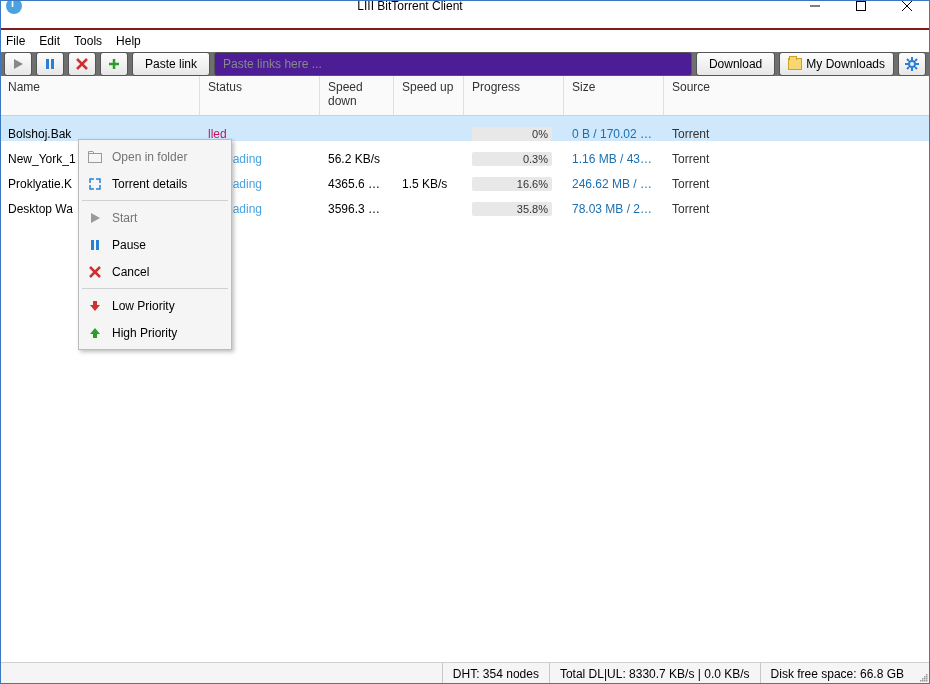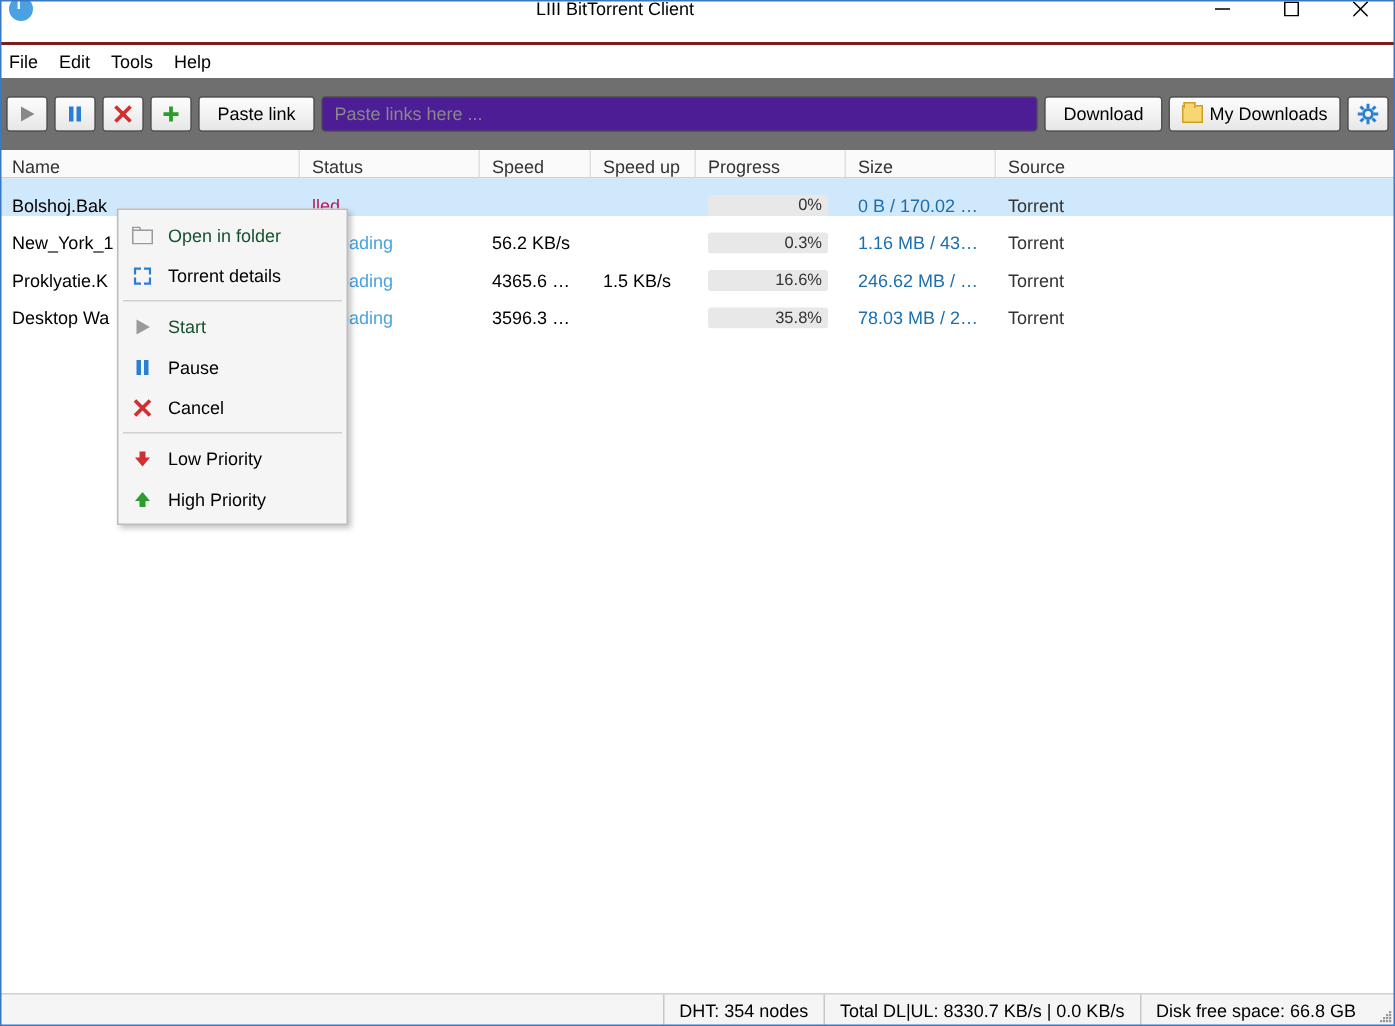"Paste link" .toolbar { height: 48px -> 24px }
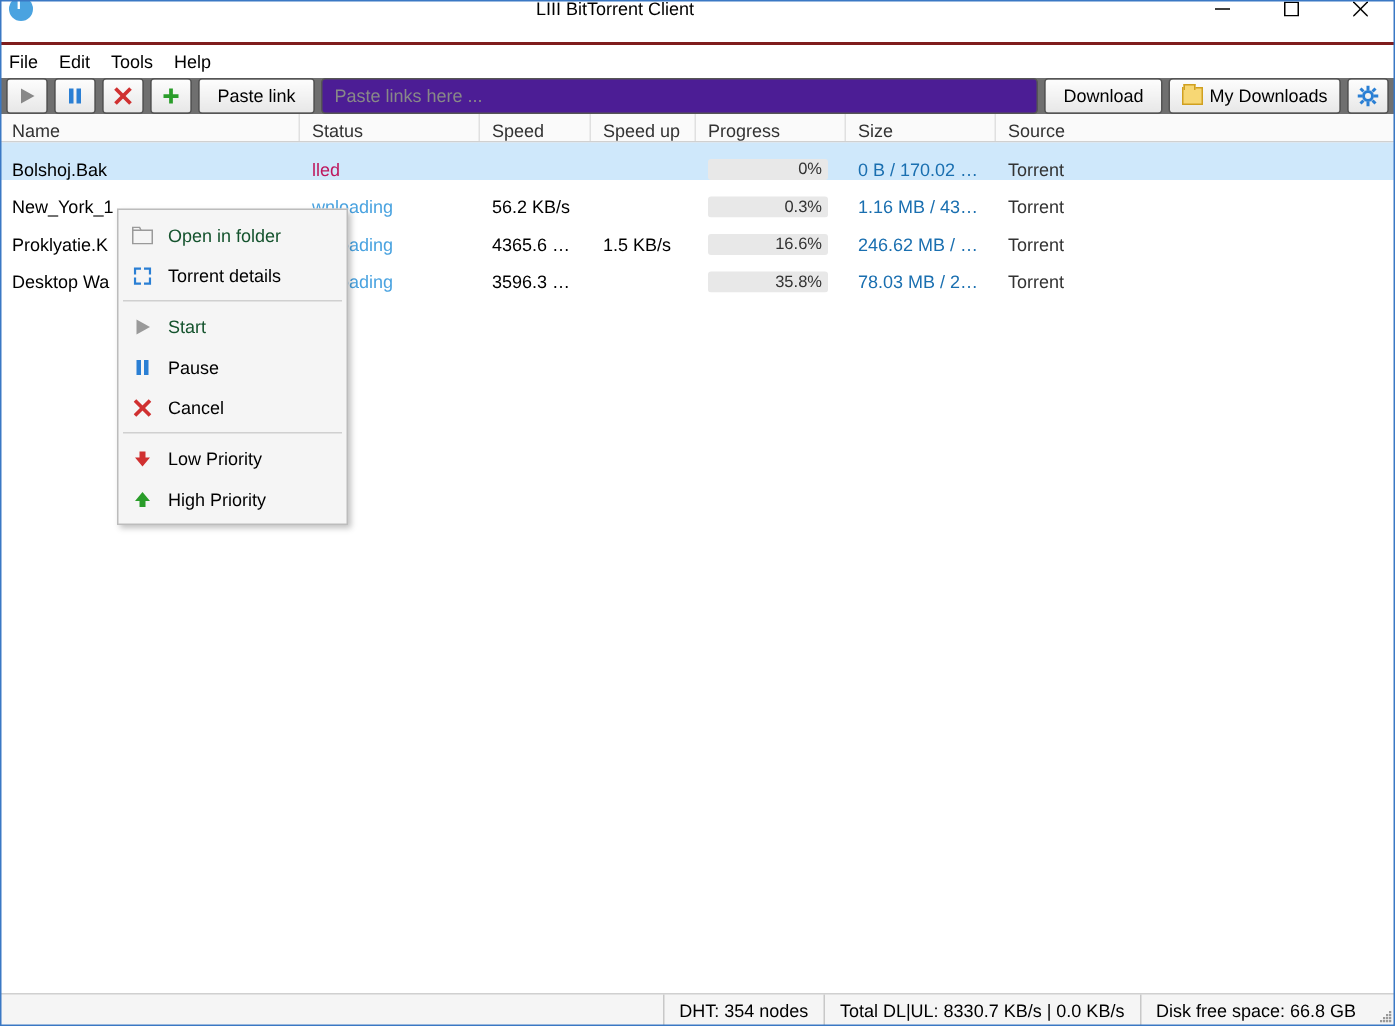"Name" .theader { height: 19px -> 40px }
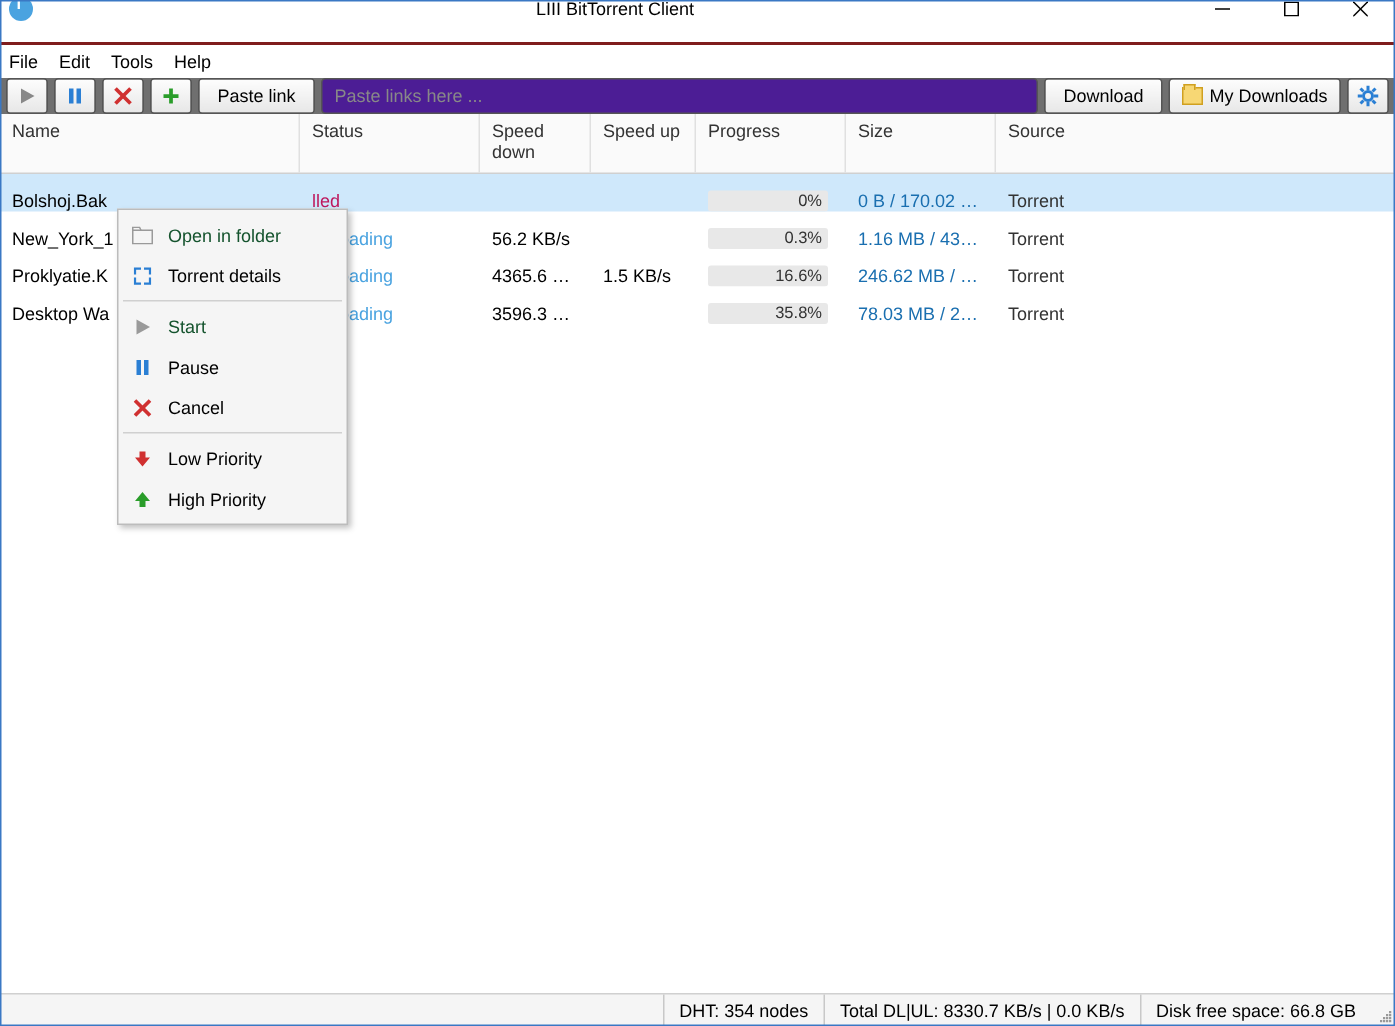"Open in folder" .ctxmenu .disabled { color: #14532d -> #737373 }
